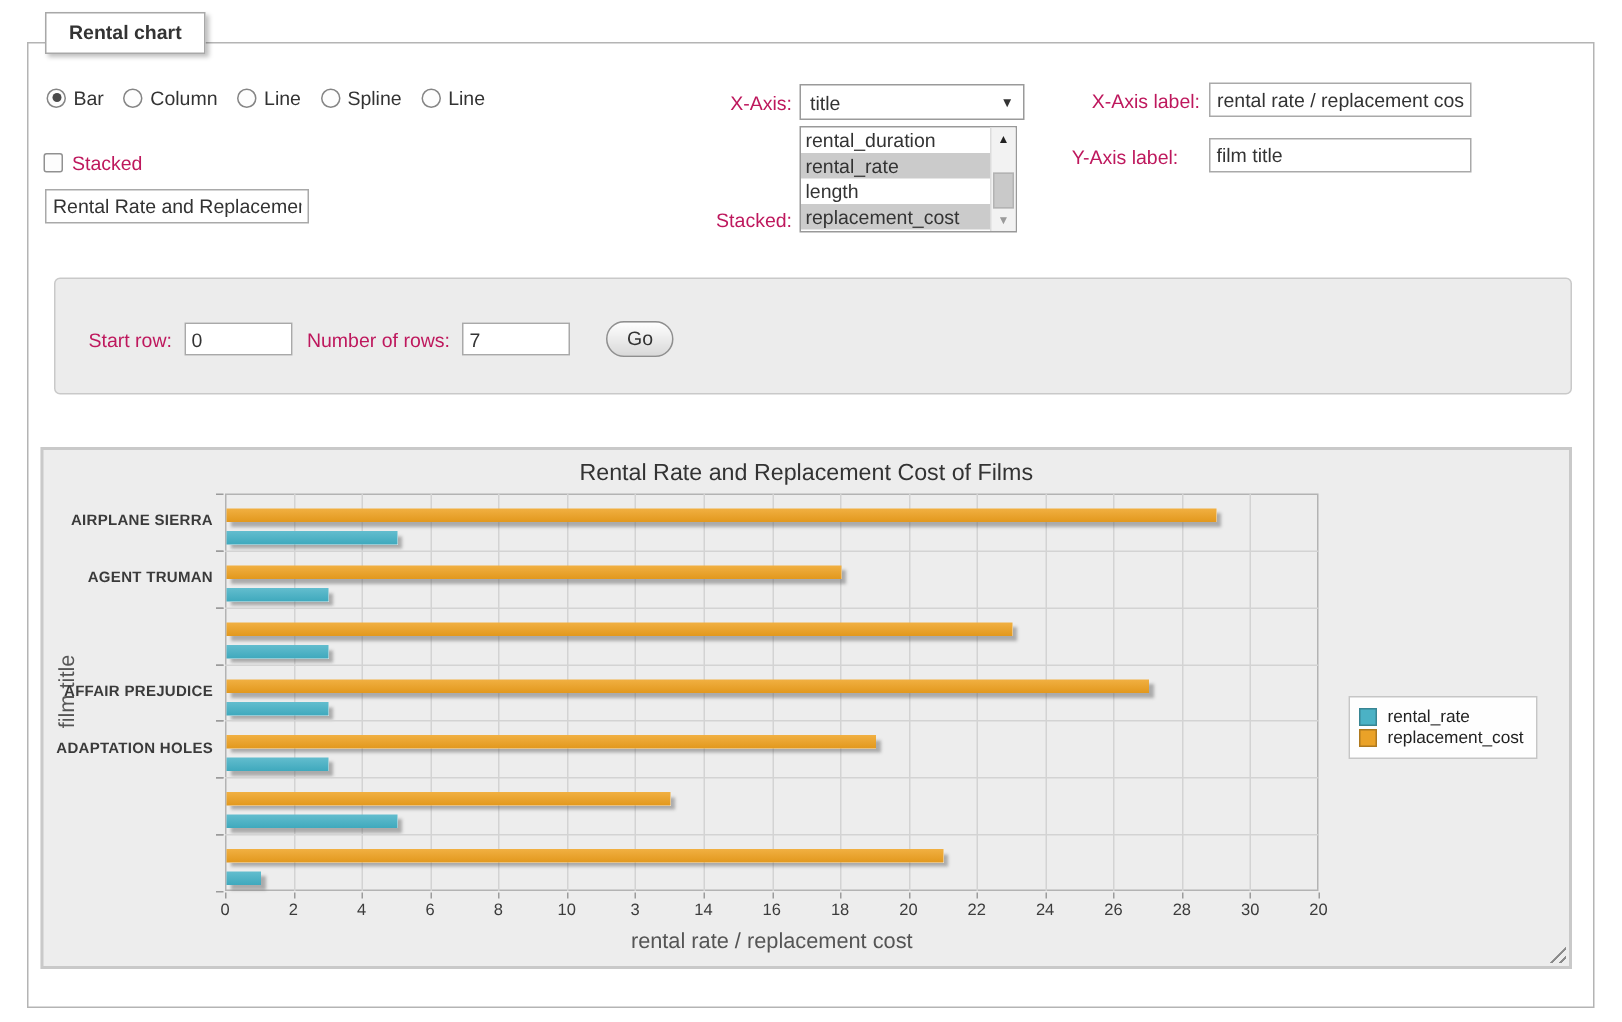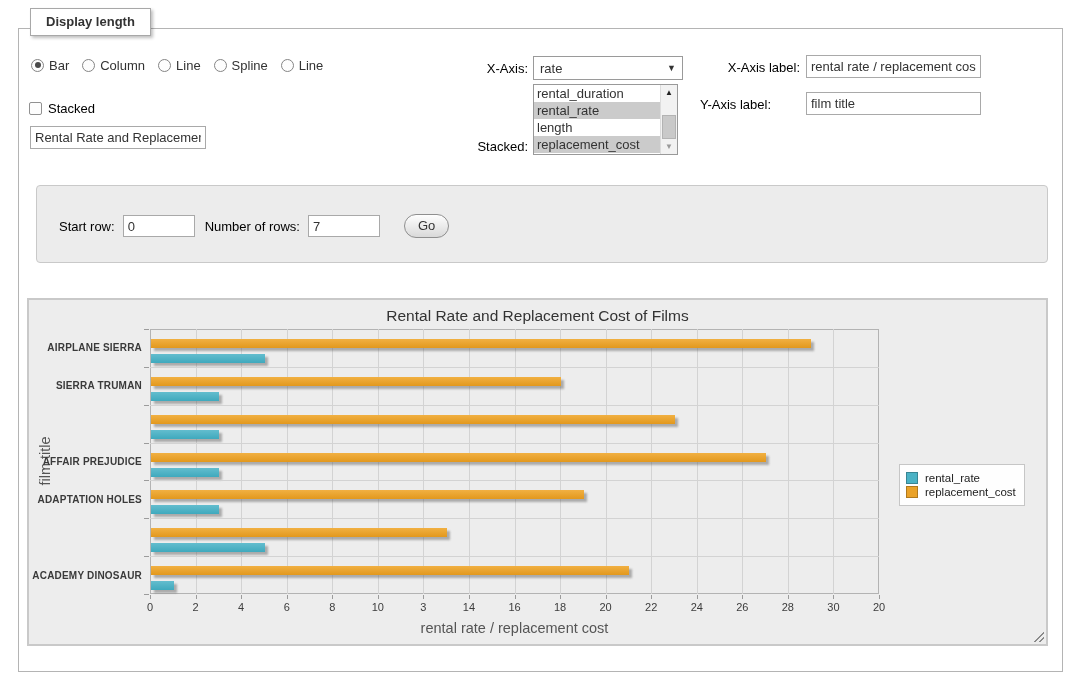"Display length" div.abs { text: Display length -> Rental chart }
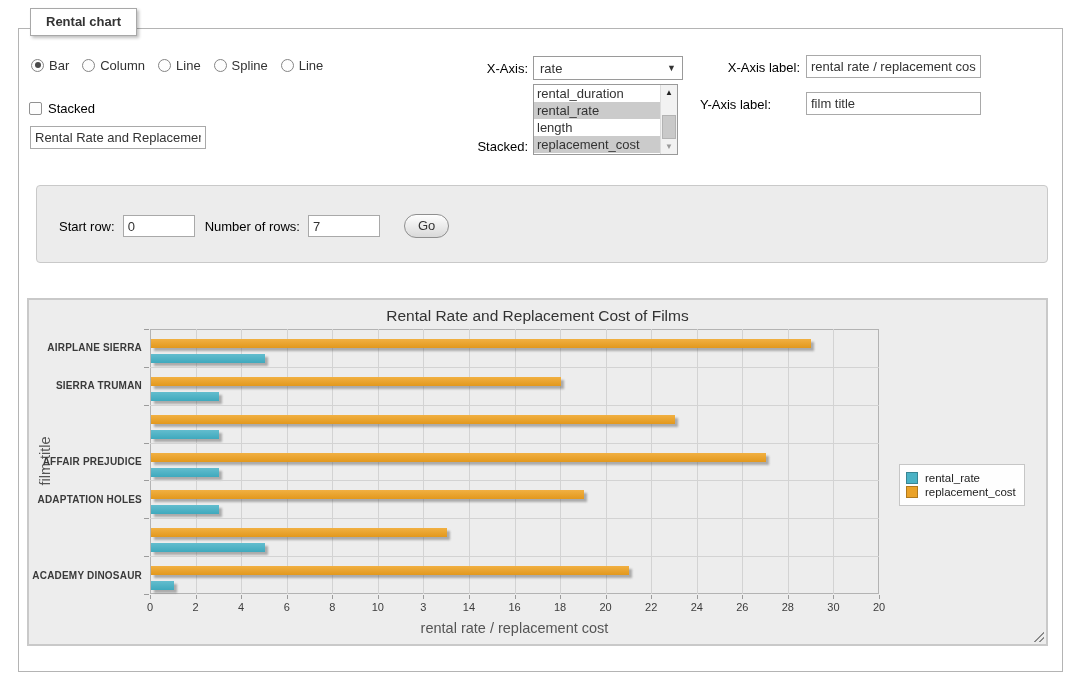"X-Axis:" .lbl { color: #000000 -> #be185d }
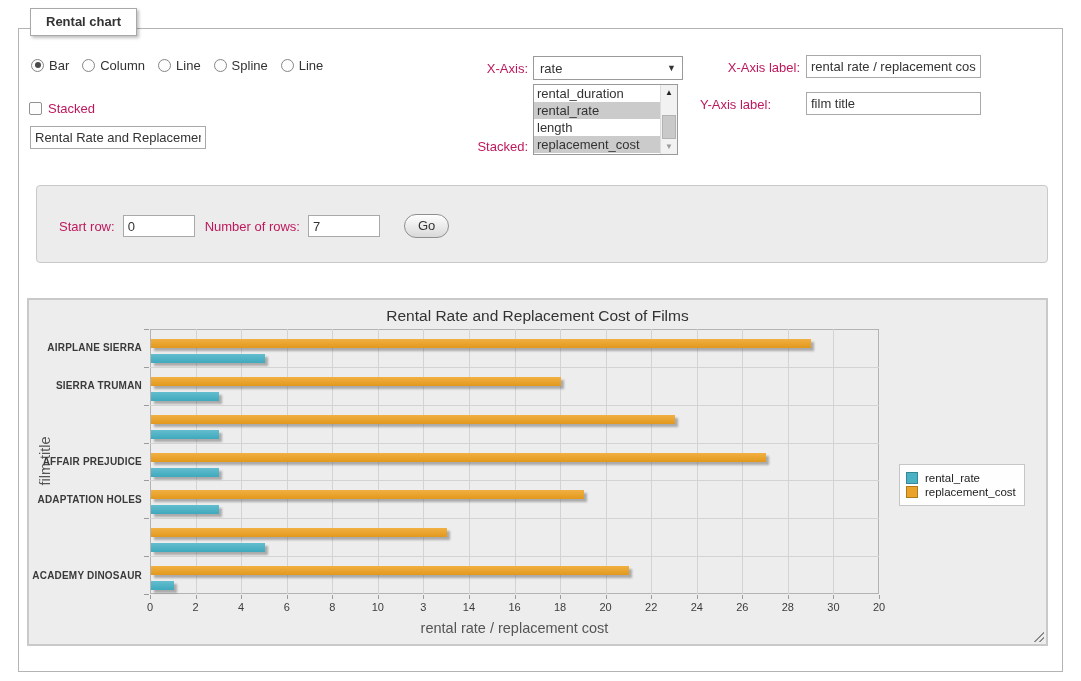"rate" span.val { text: rate -> title }
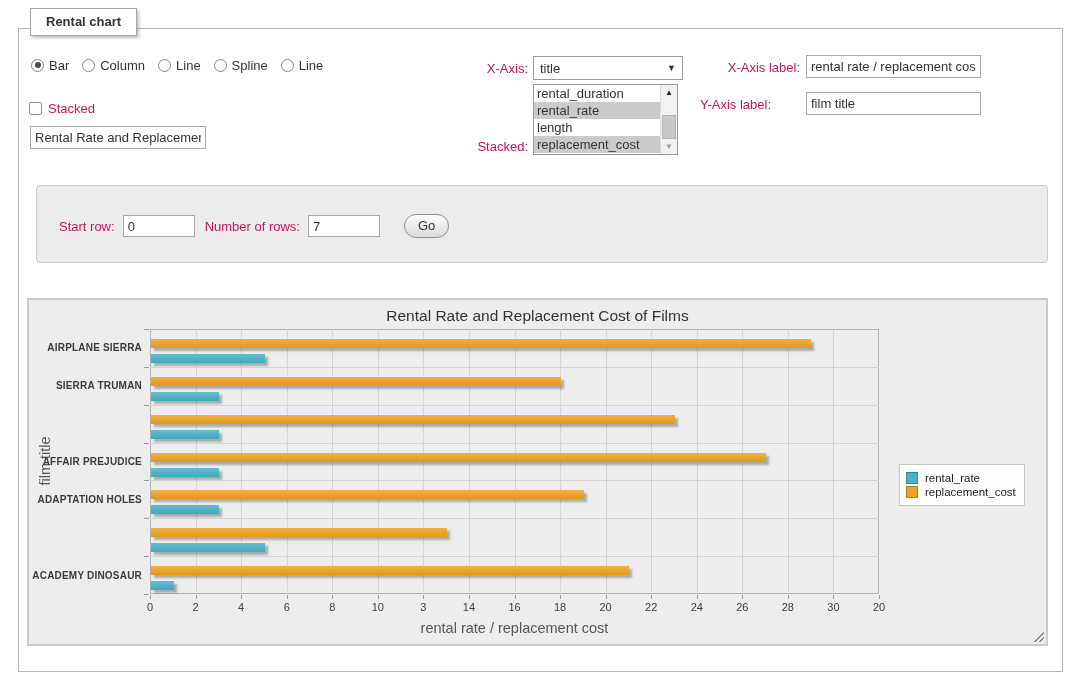"Y-Axis label:" div.abs { text-align: left -> center }
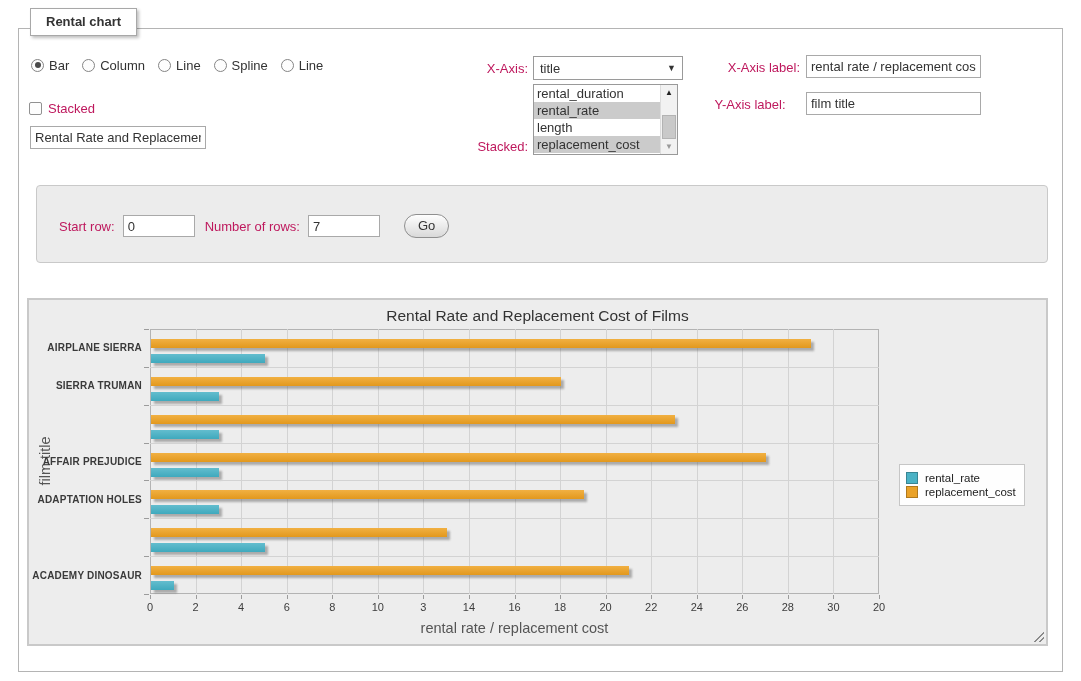"SIERRA TRUMAN" div.y-cat-label { text: SIERRA -> AGENT }
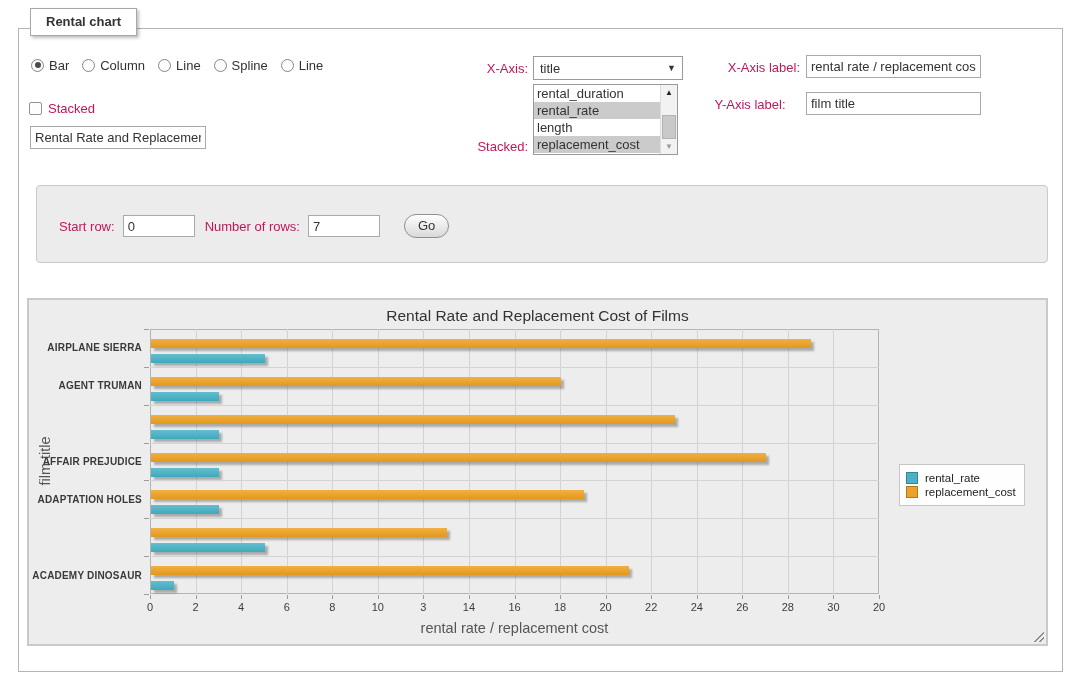"ACADEMY DINOSAUR" div.y-cat-label { html: <div>ACADEMY DINOSAUR</div> -> none }
